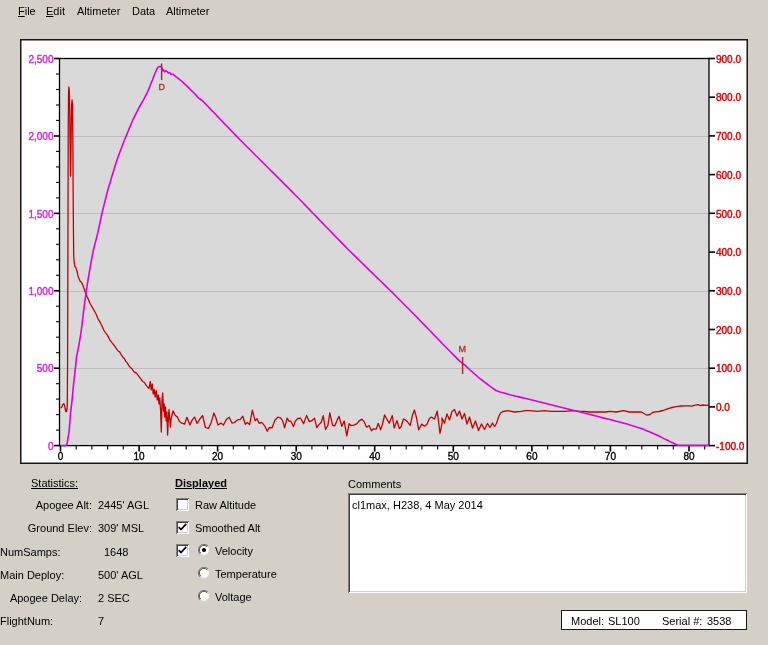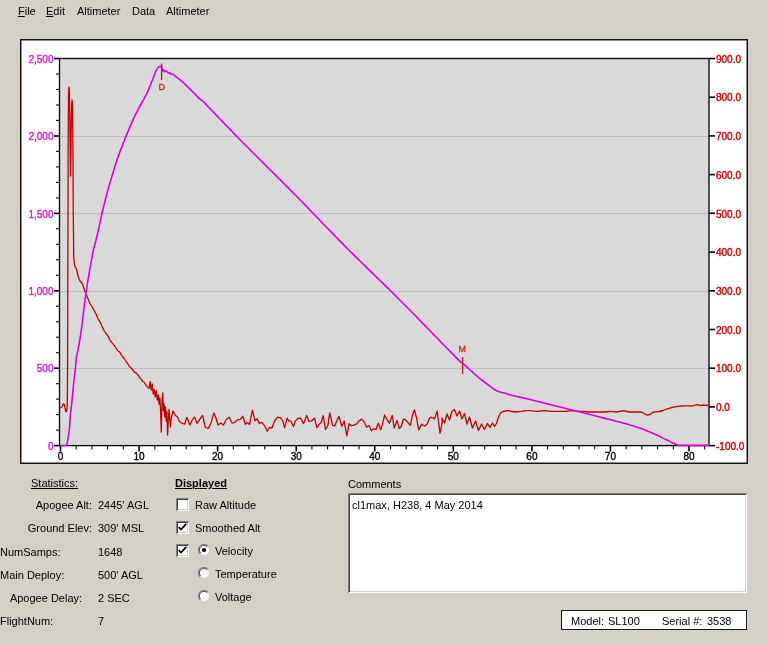"1648" div { left: 98px -> 104px }
